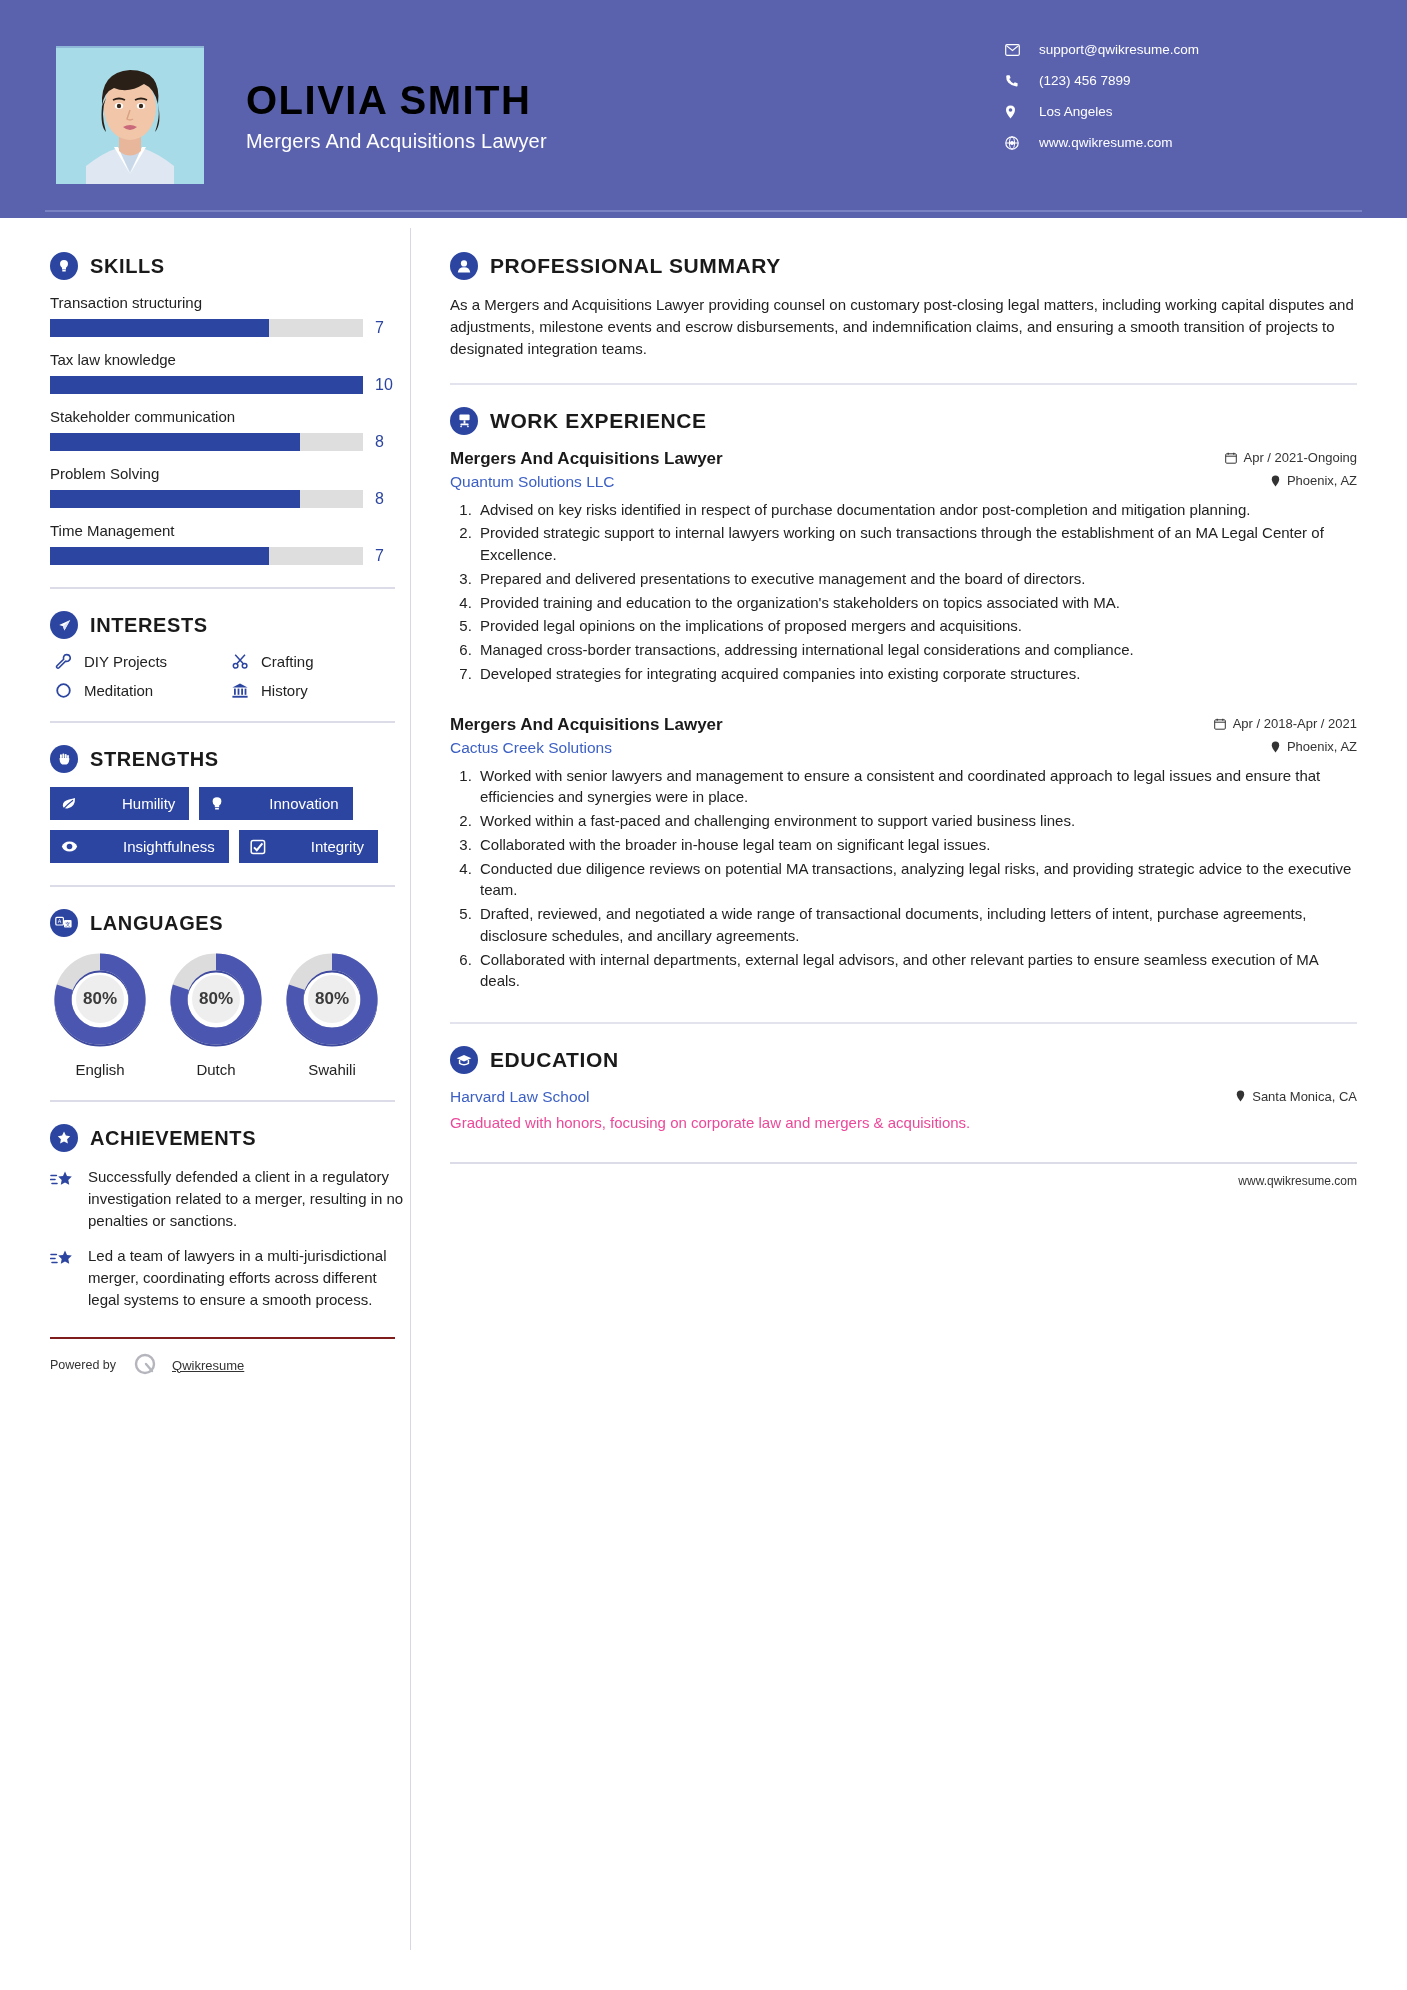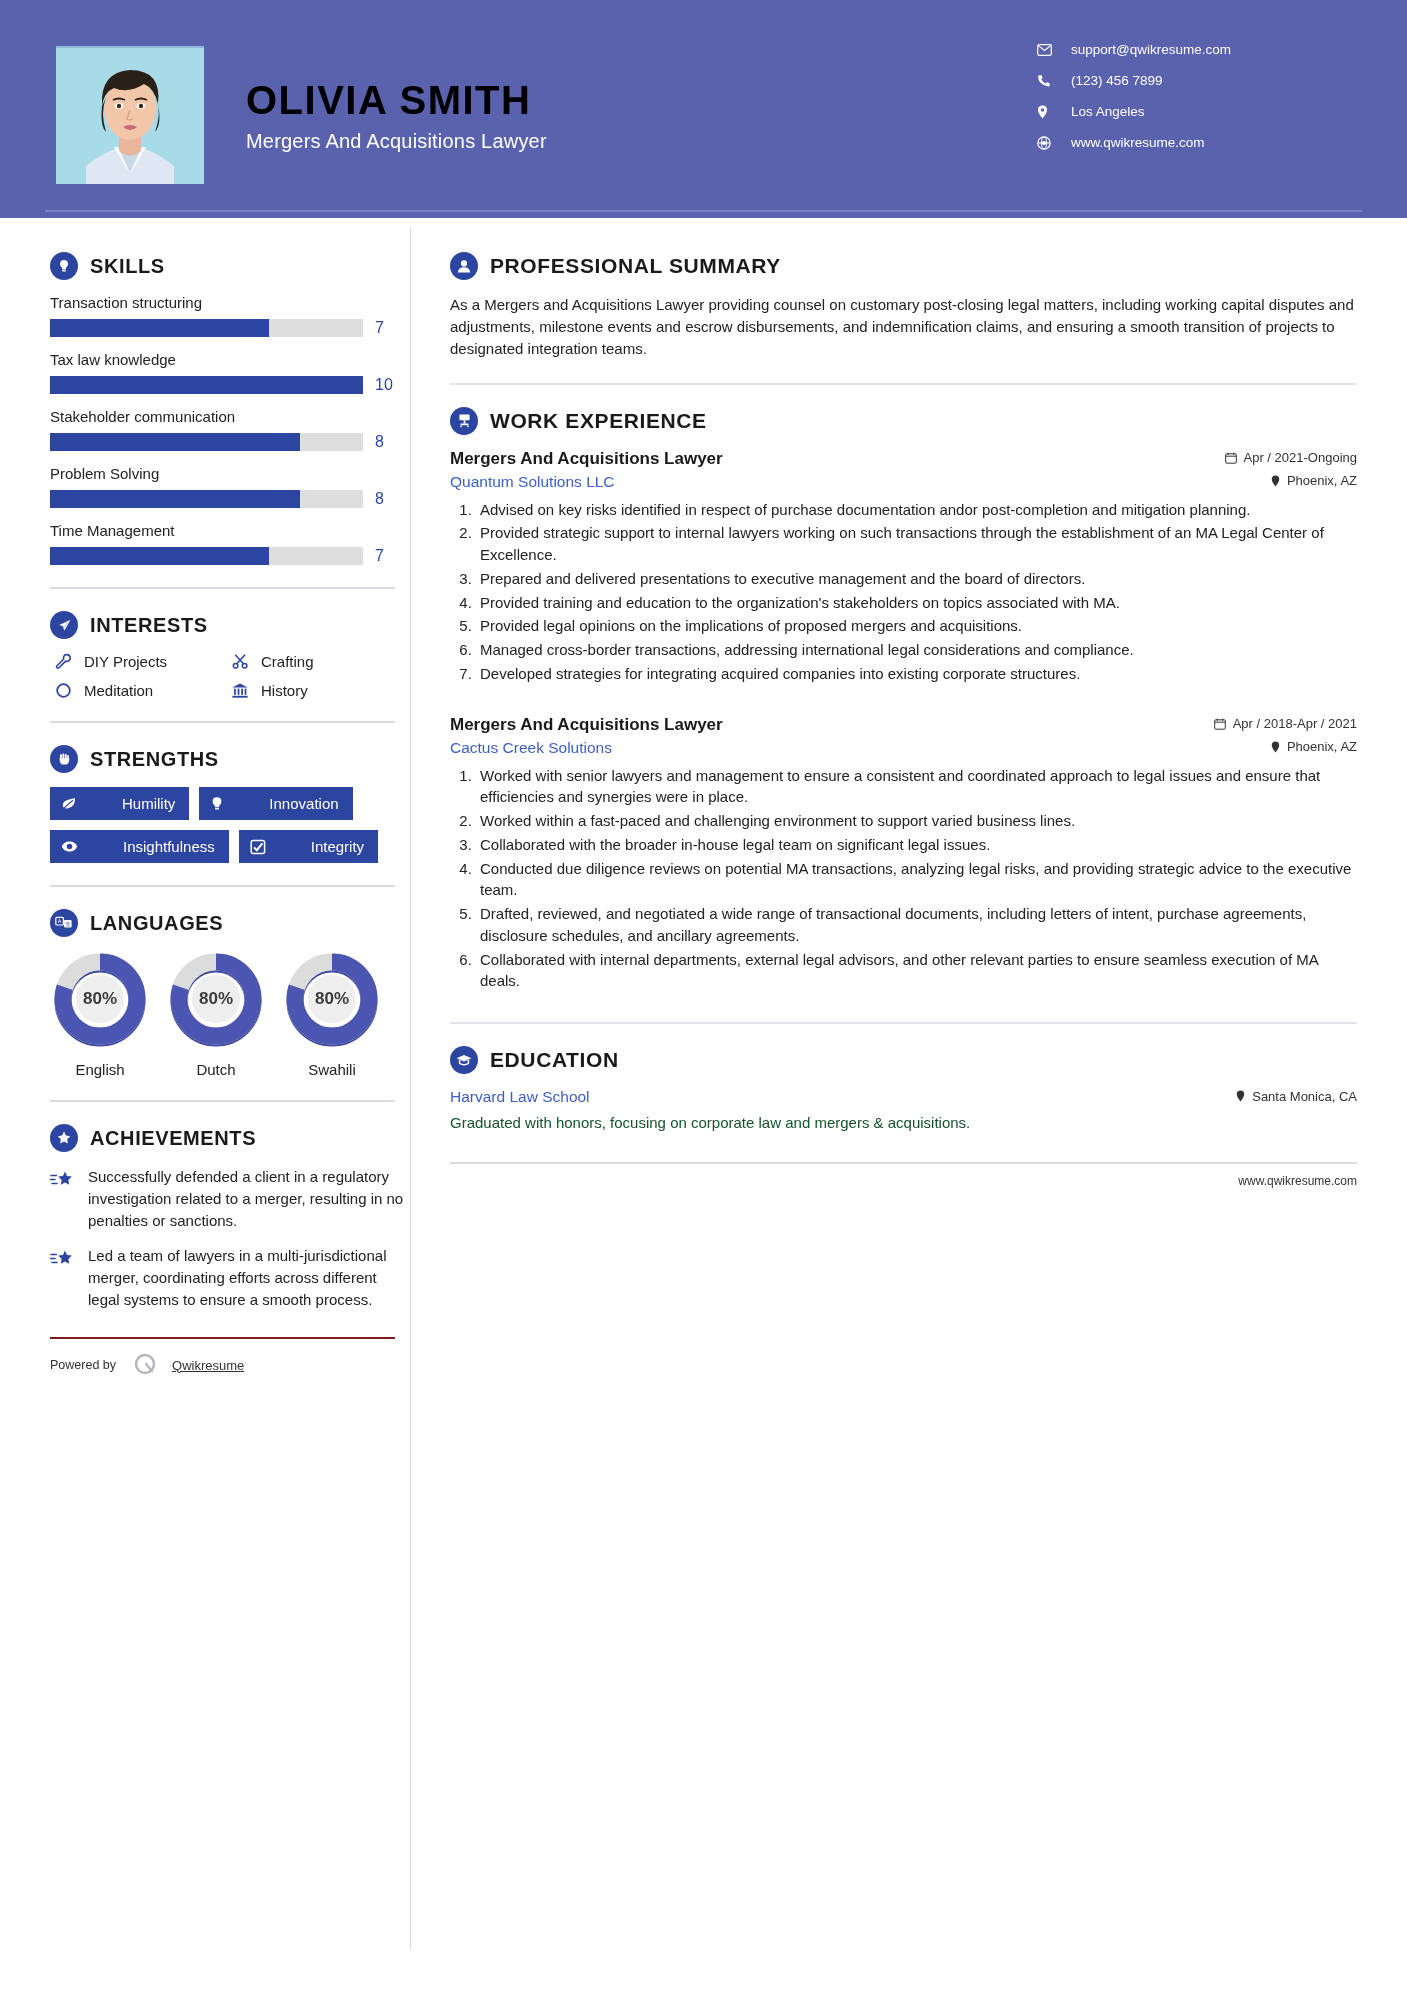"support@qwikresume.com" .contacts { right: 40px -> 72px }
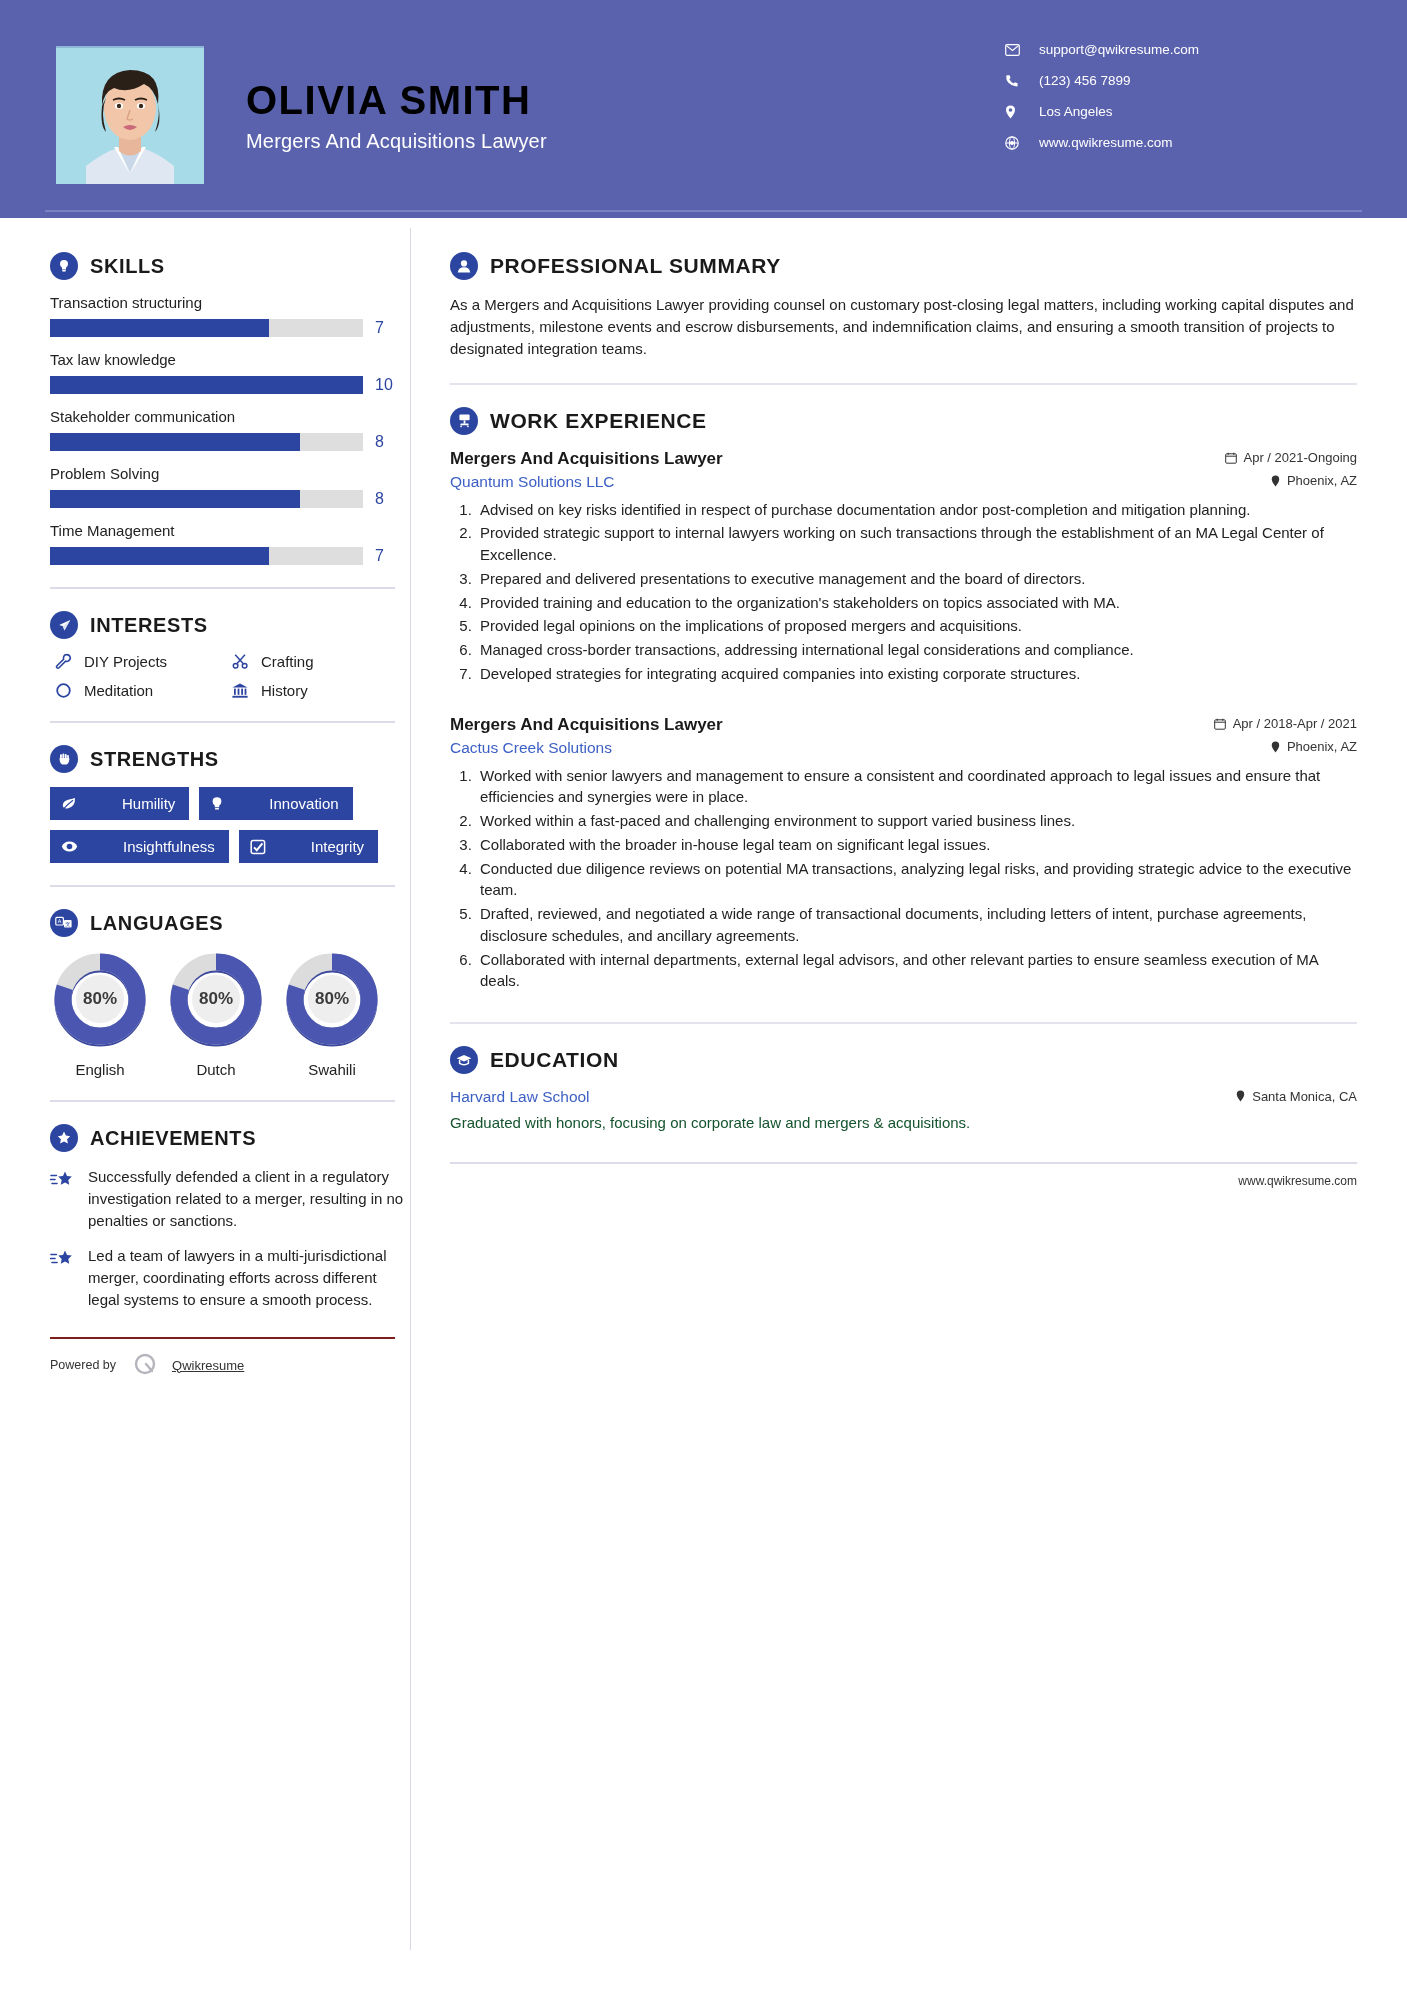"Graduated with honors, focusing on" .edu-desc { color: #14532d -> #ec4899 }
